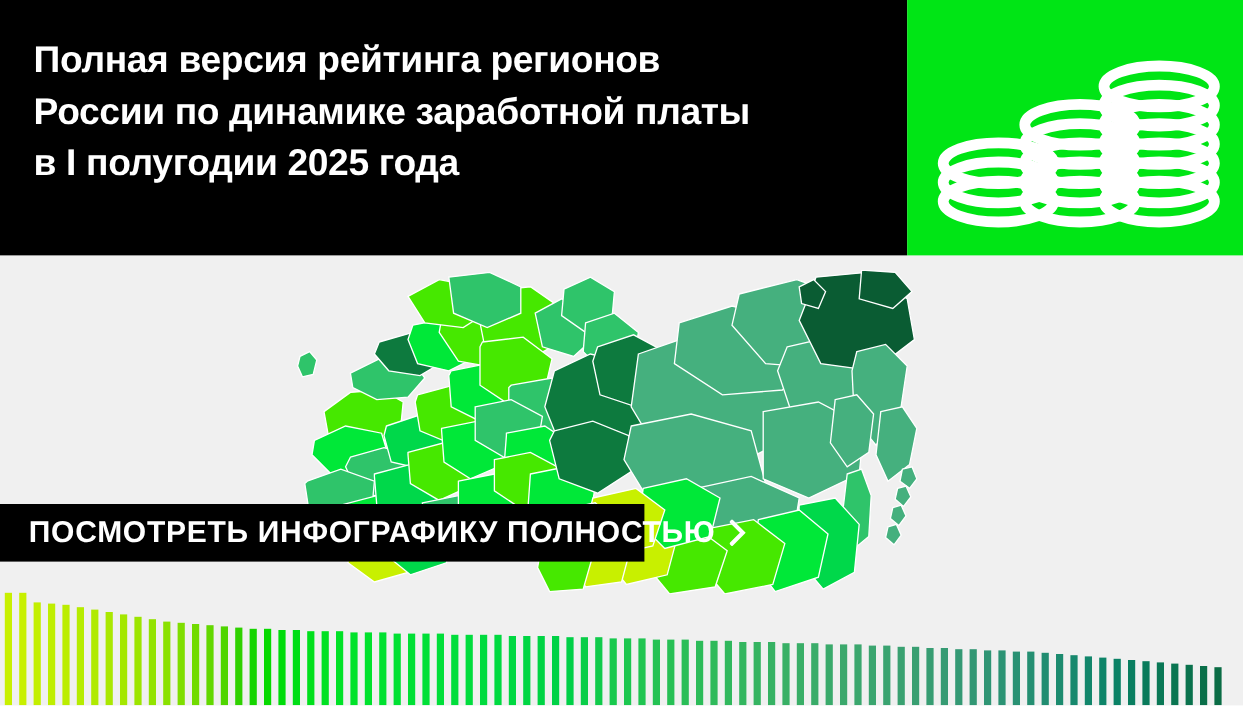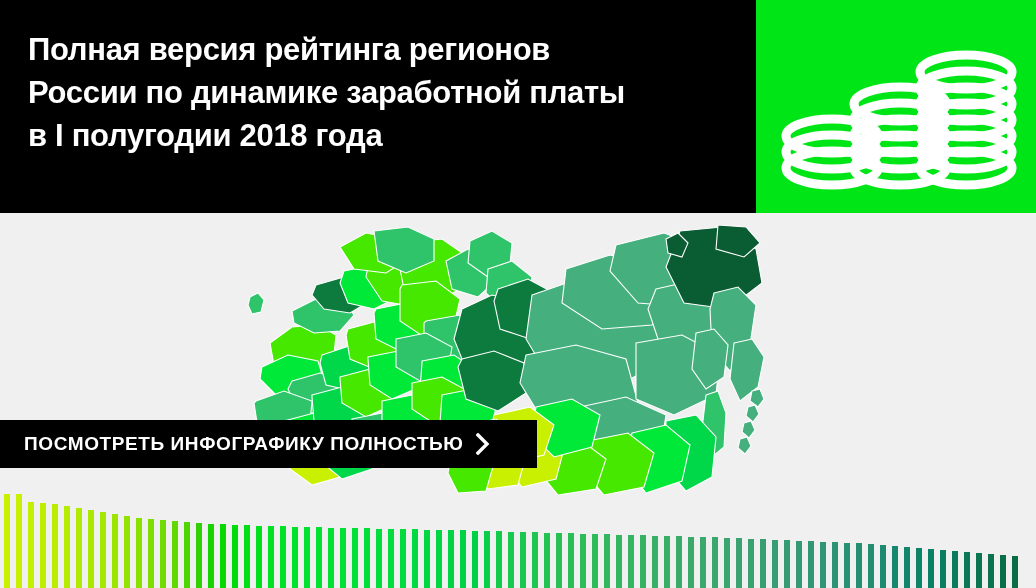"Полная версия рейтинга регионов" div.header-title { text: 2018 -> 2025 }
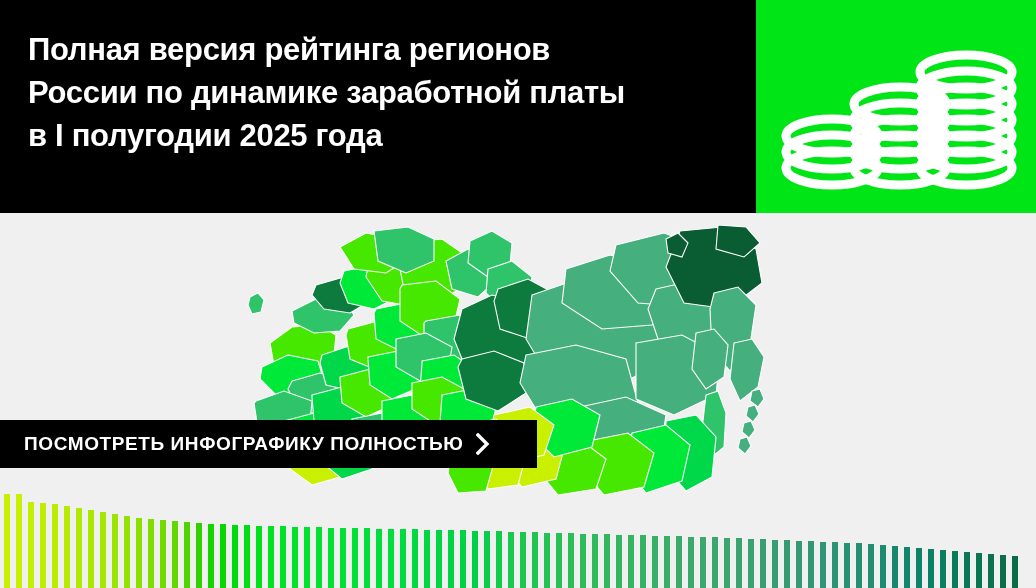"ПОСМОТРЕТЬ ИНФОГРАФИКУ ПОЛНОСТЬЮ" .cta-label { font-size: 19px -> 25px }
